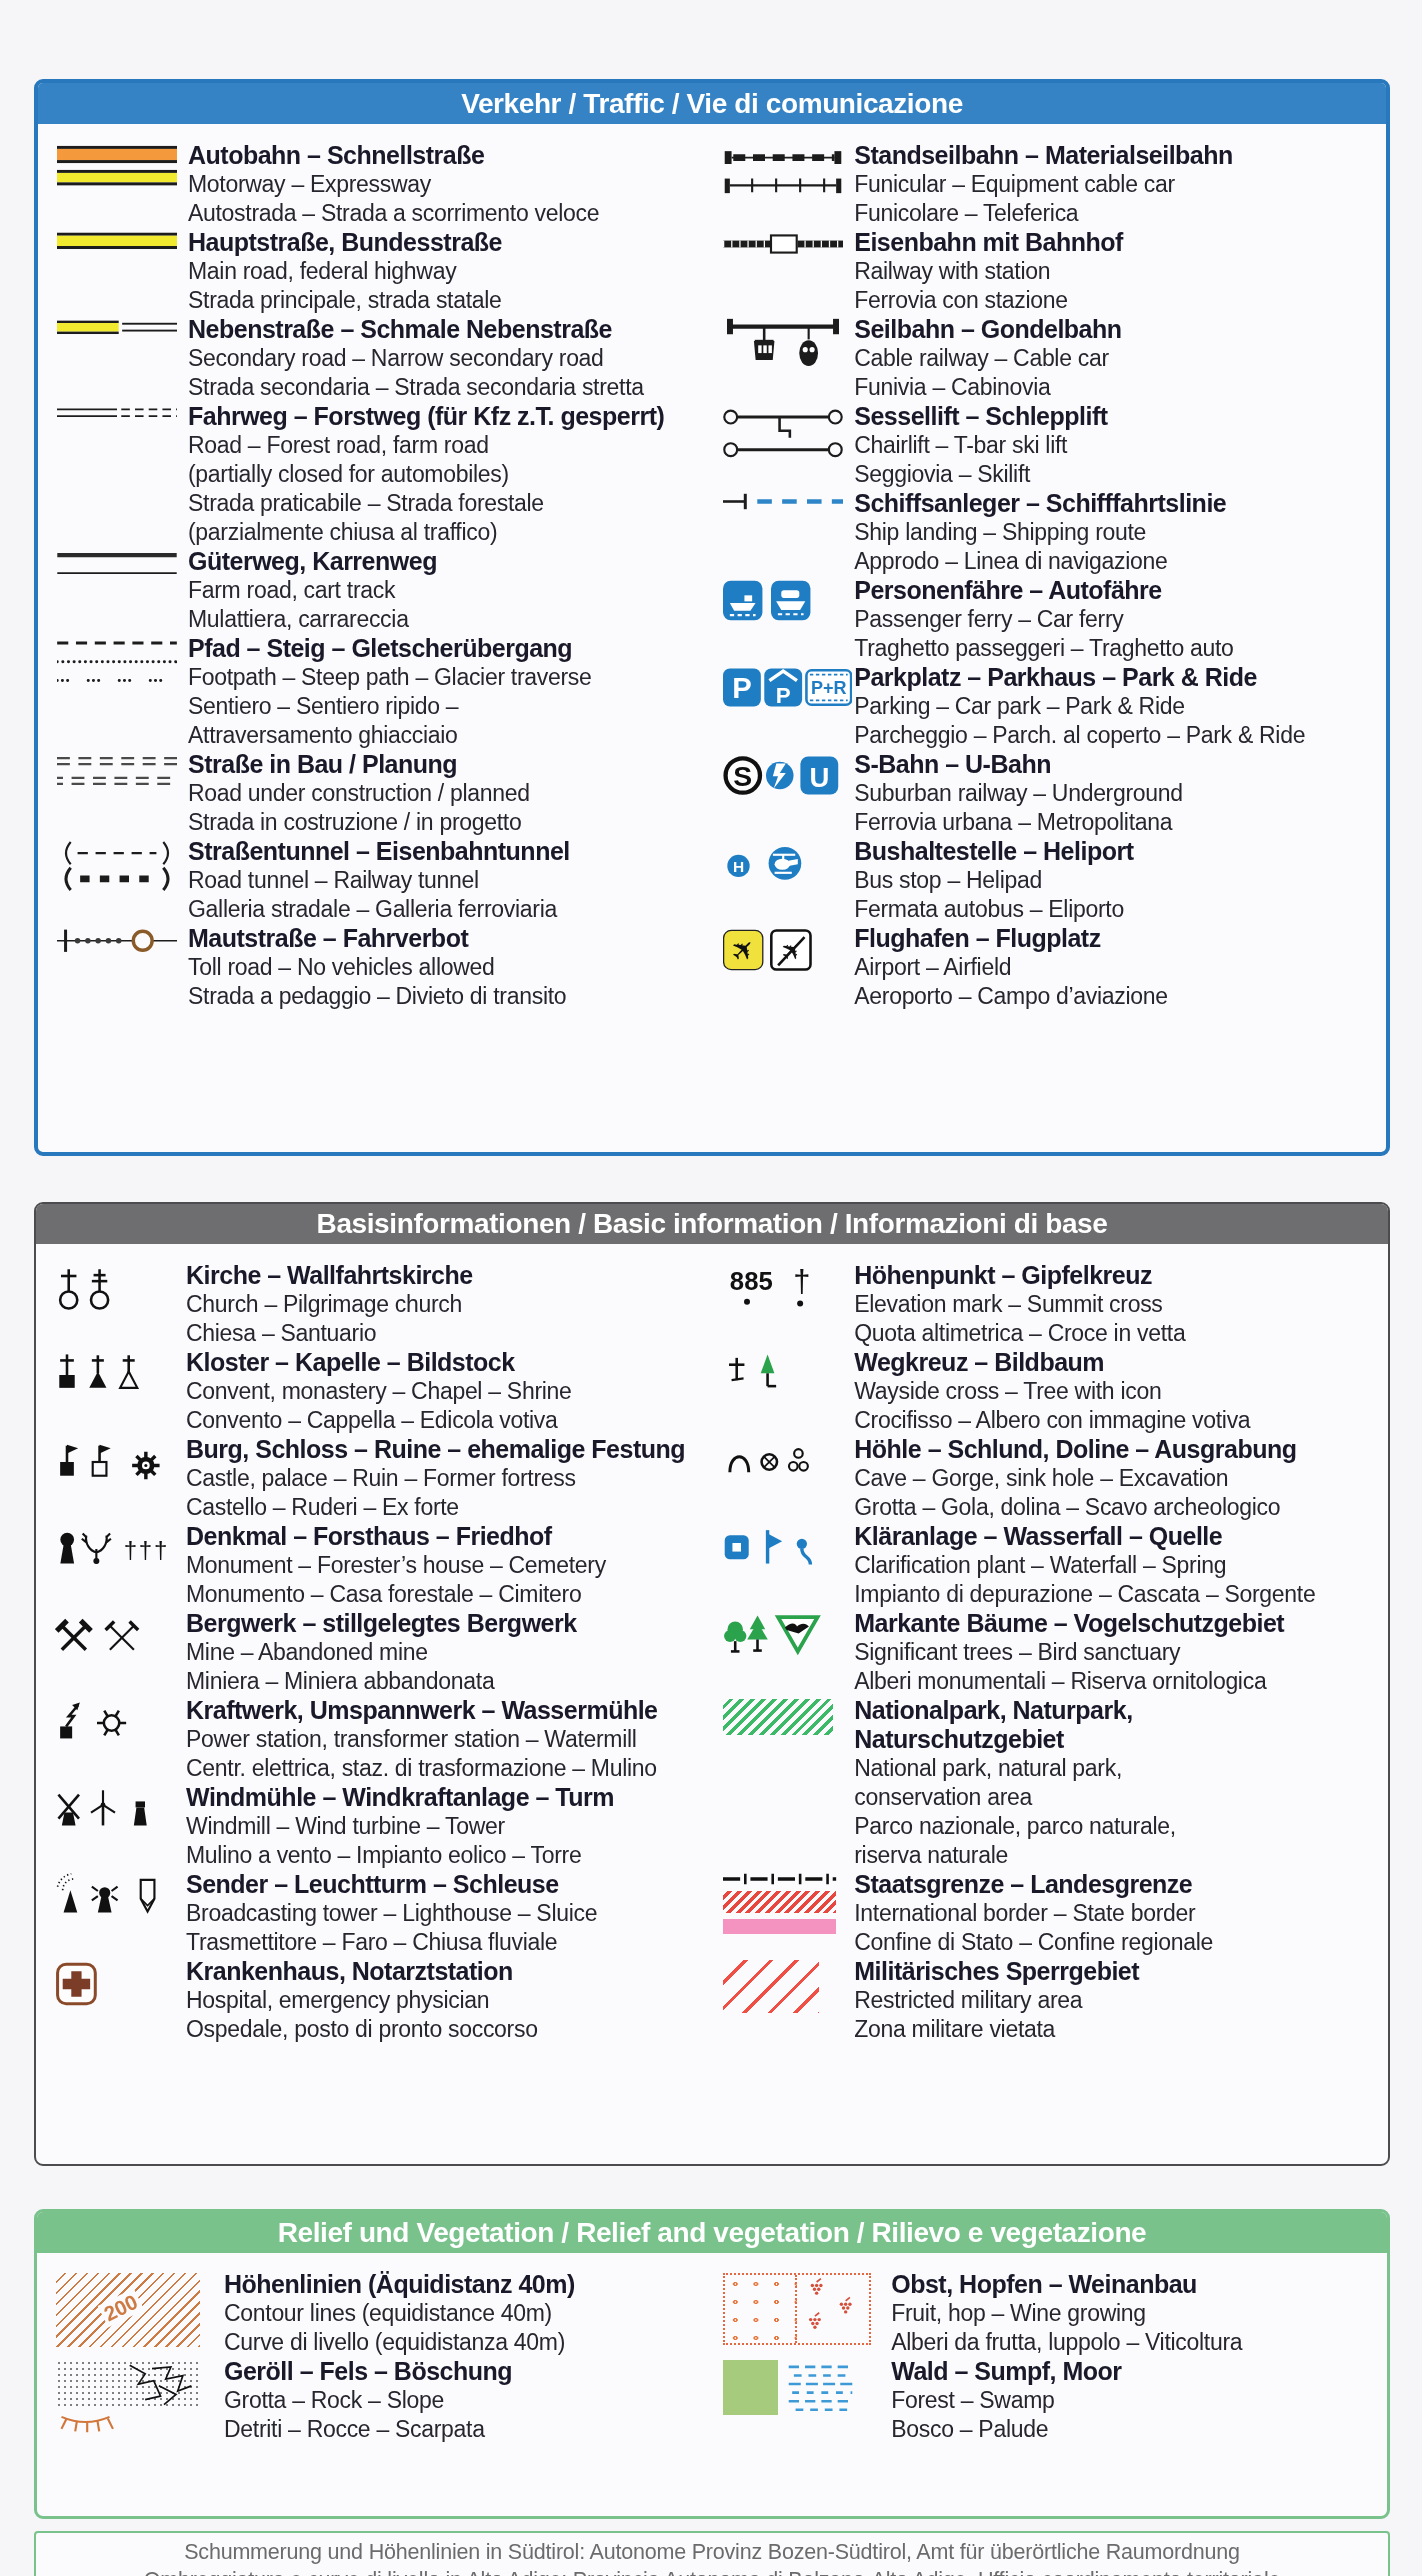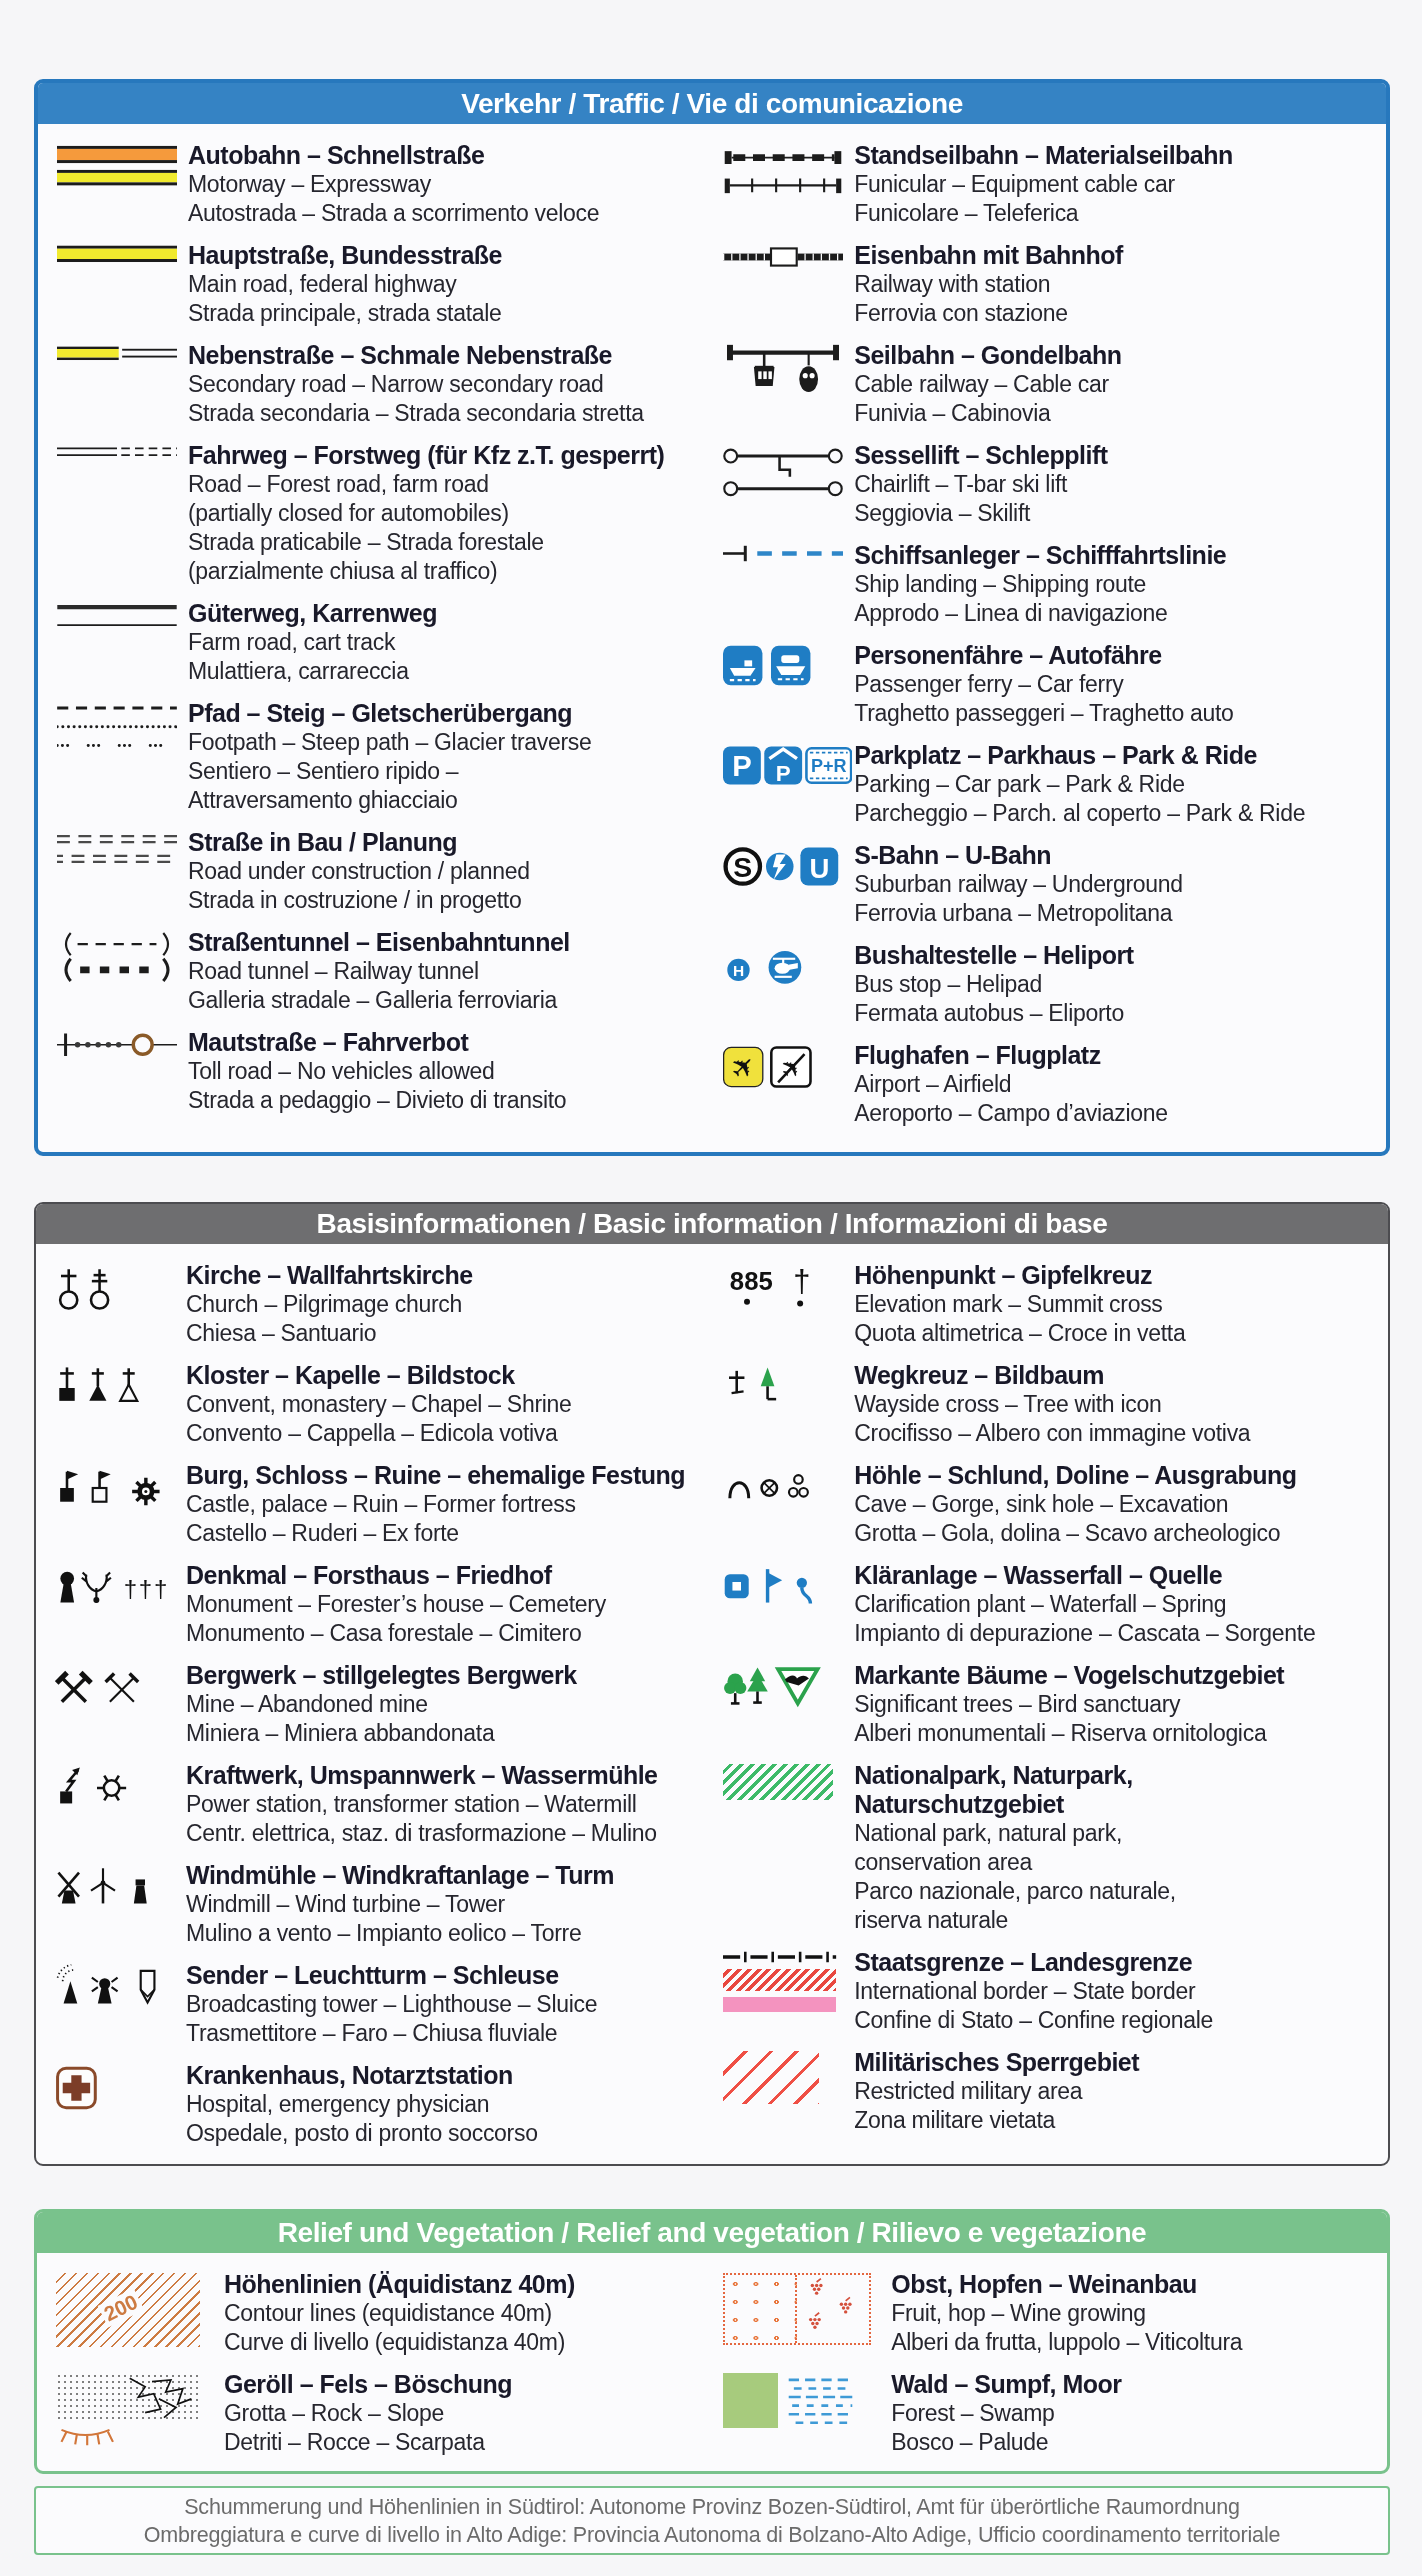"Autobahn – Schnellstraße" .col { gap: 13px -> none }
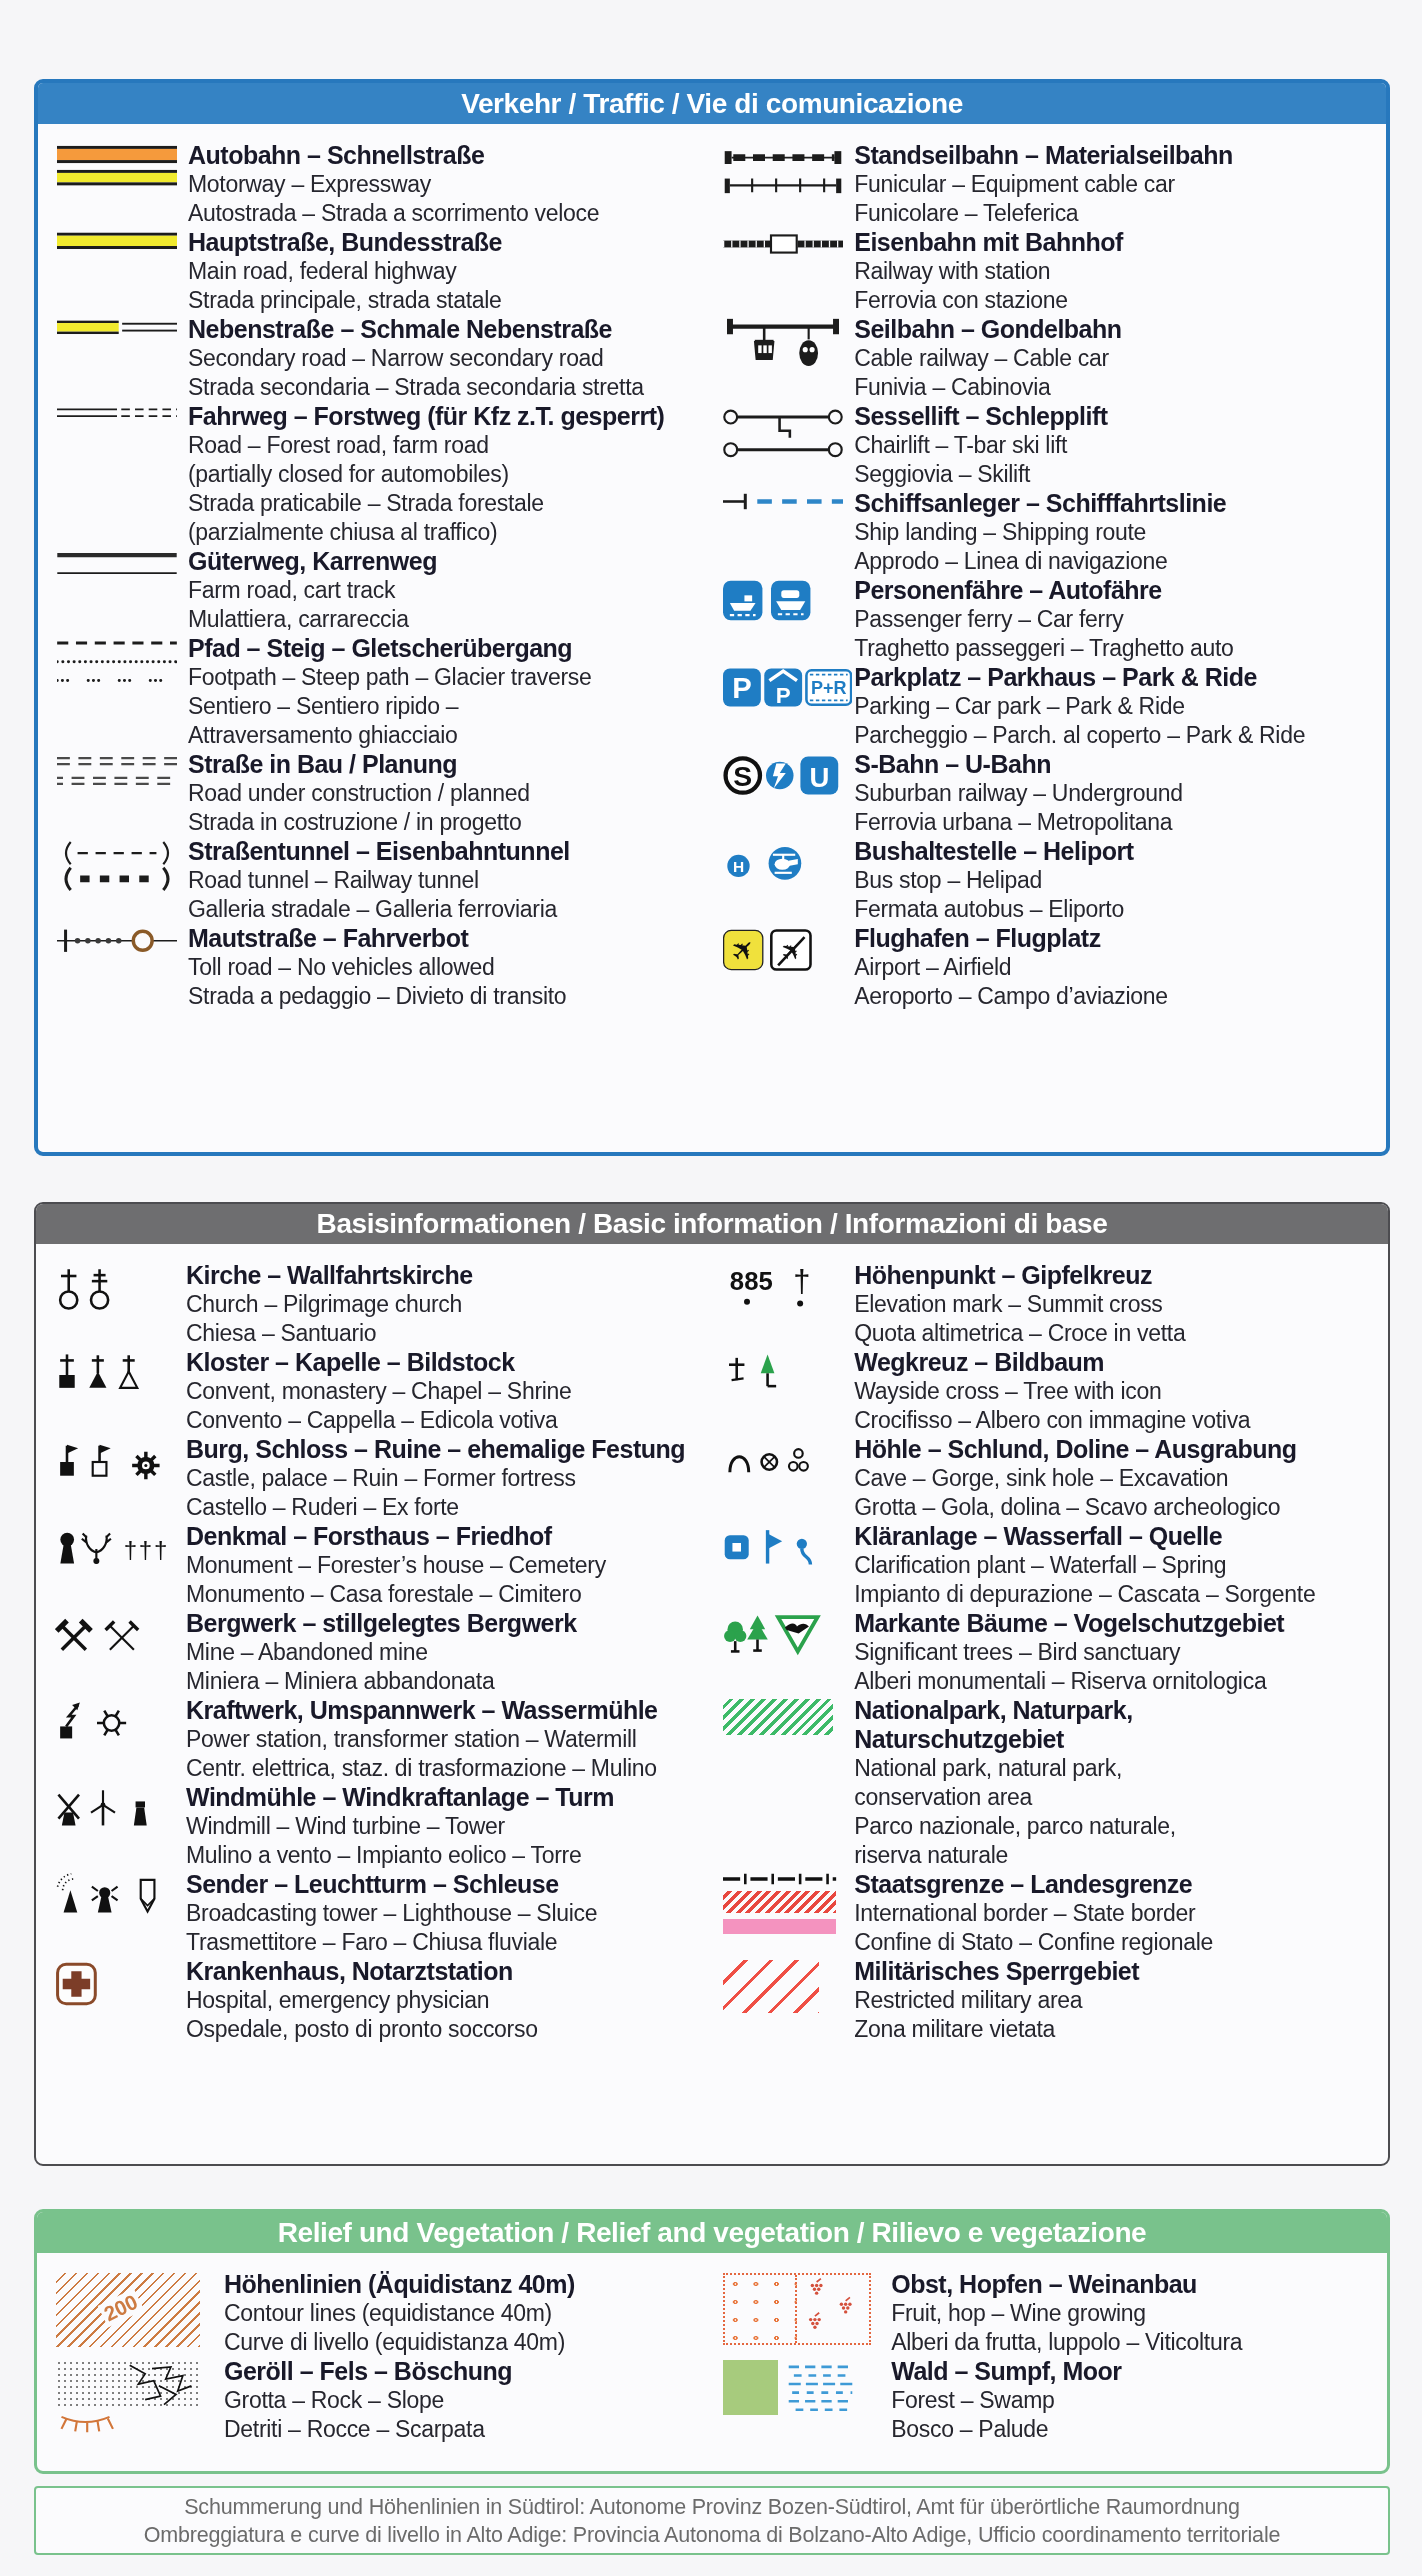"Relief und Vegetation / Relief" .box-relief { height: 265px -> 310px }
